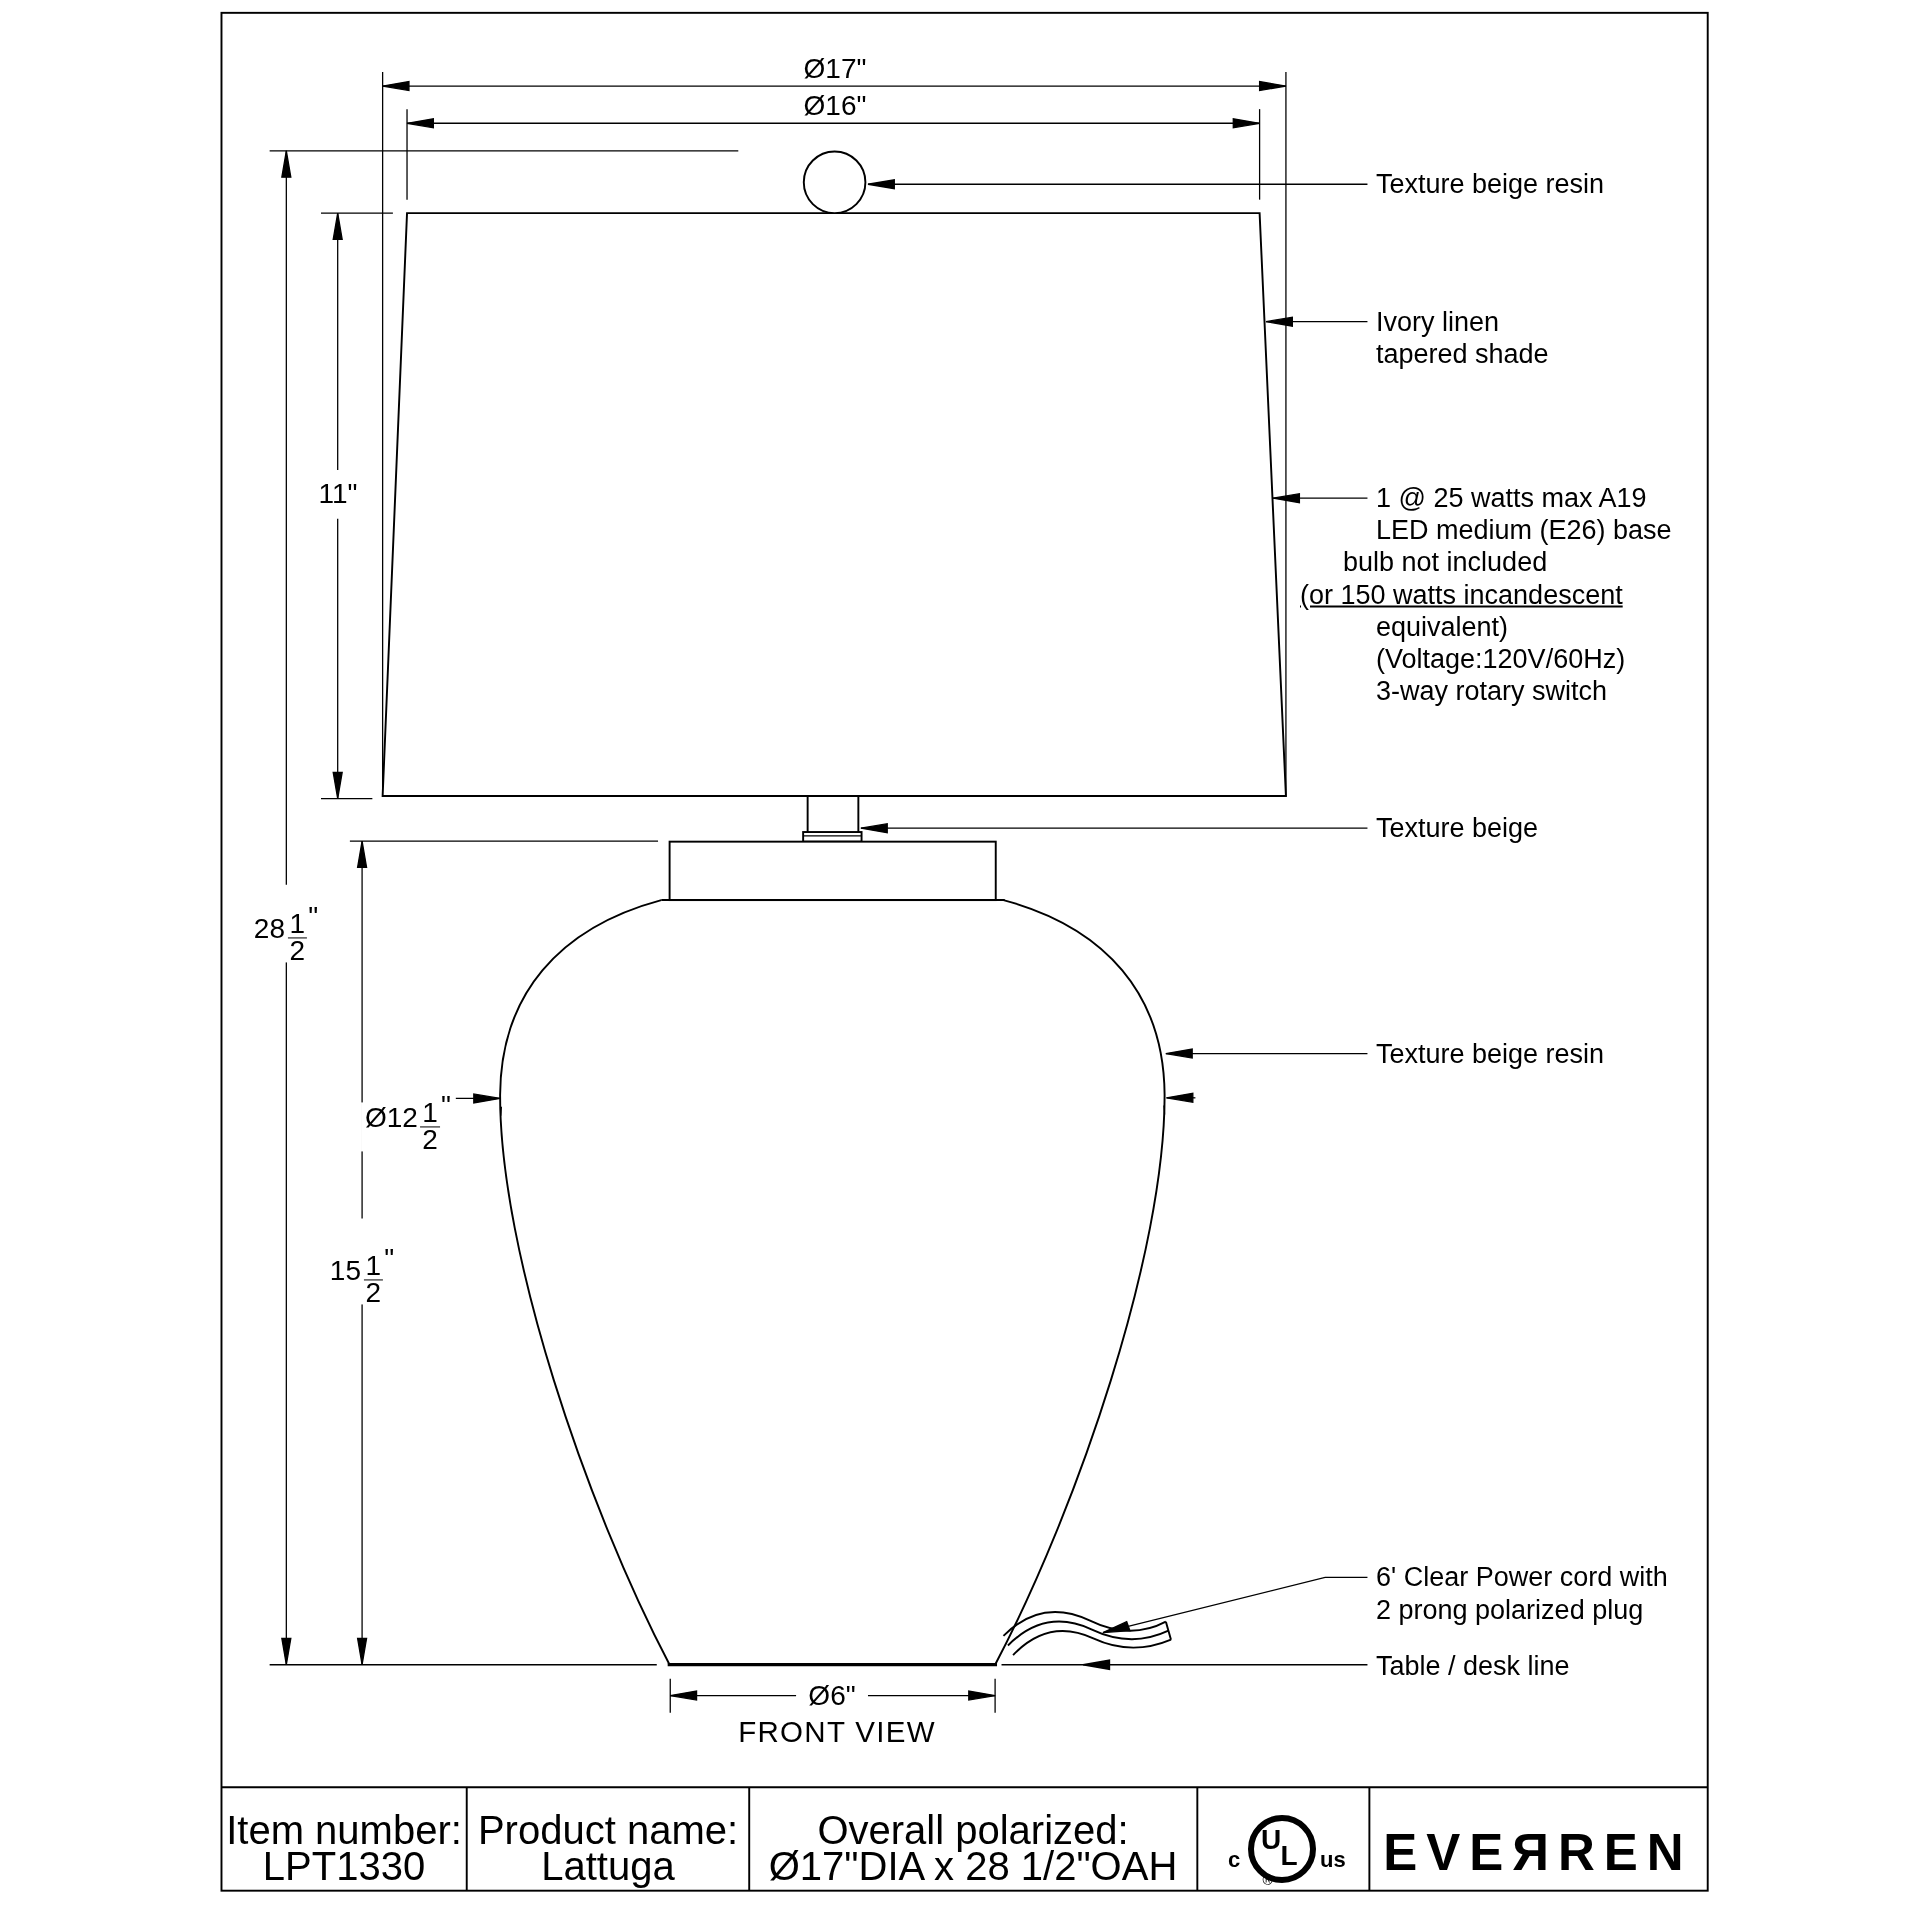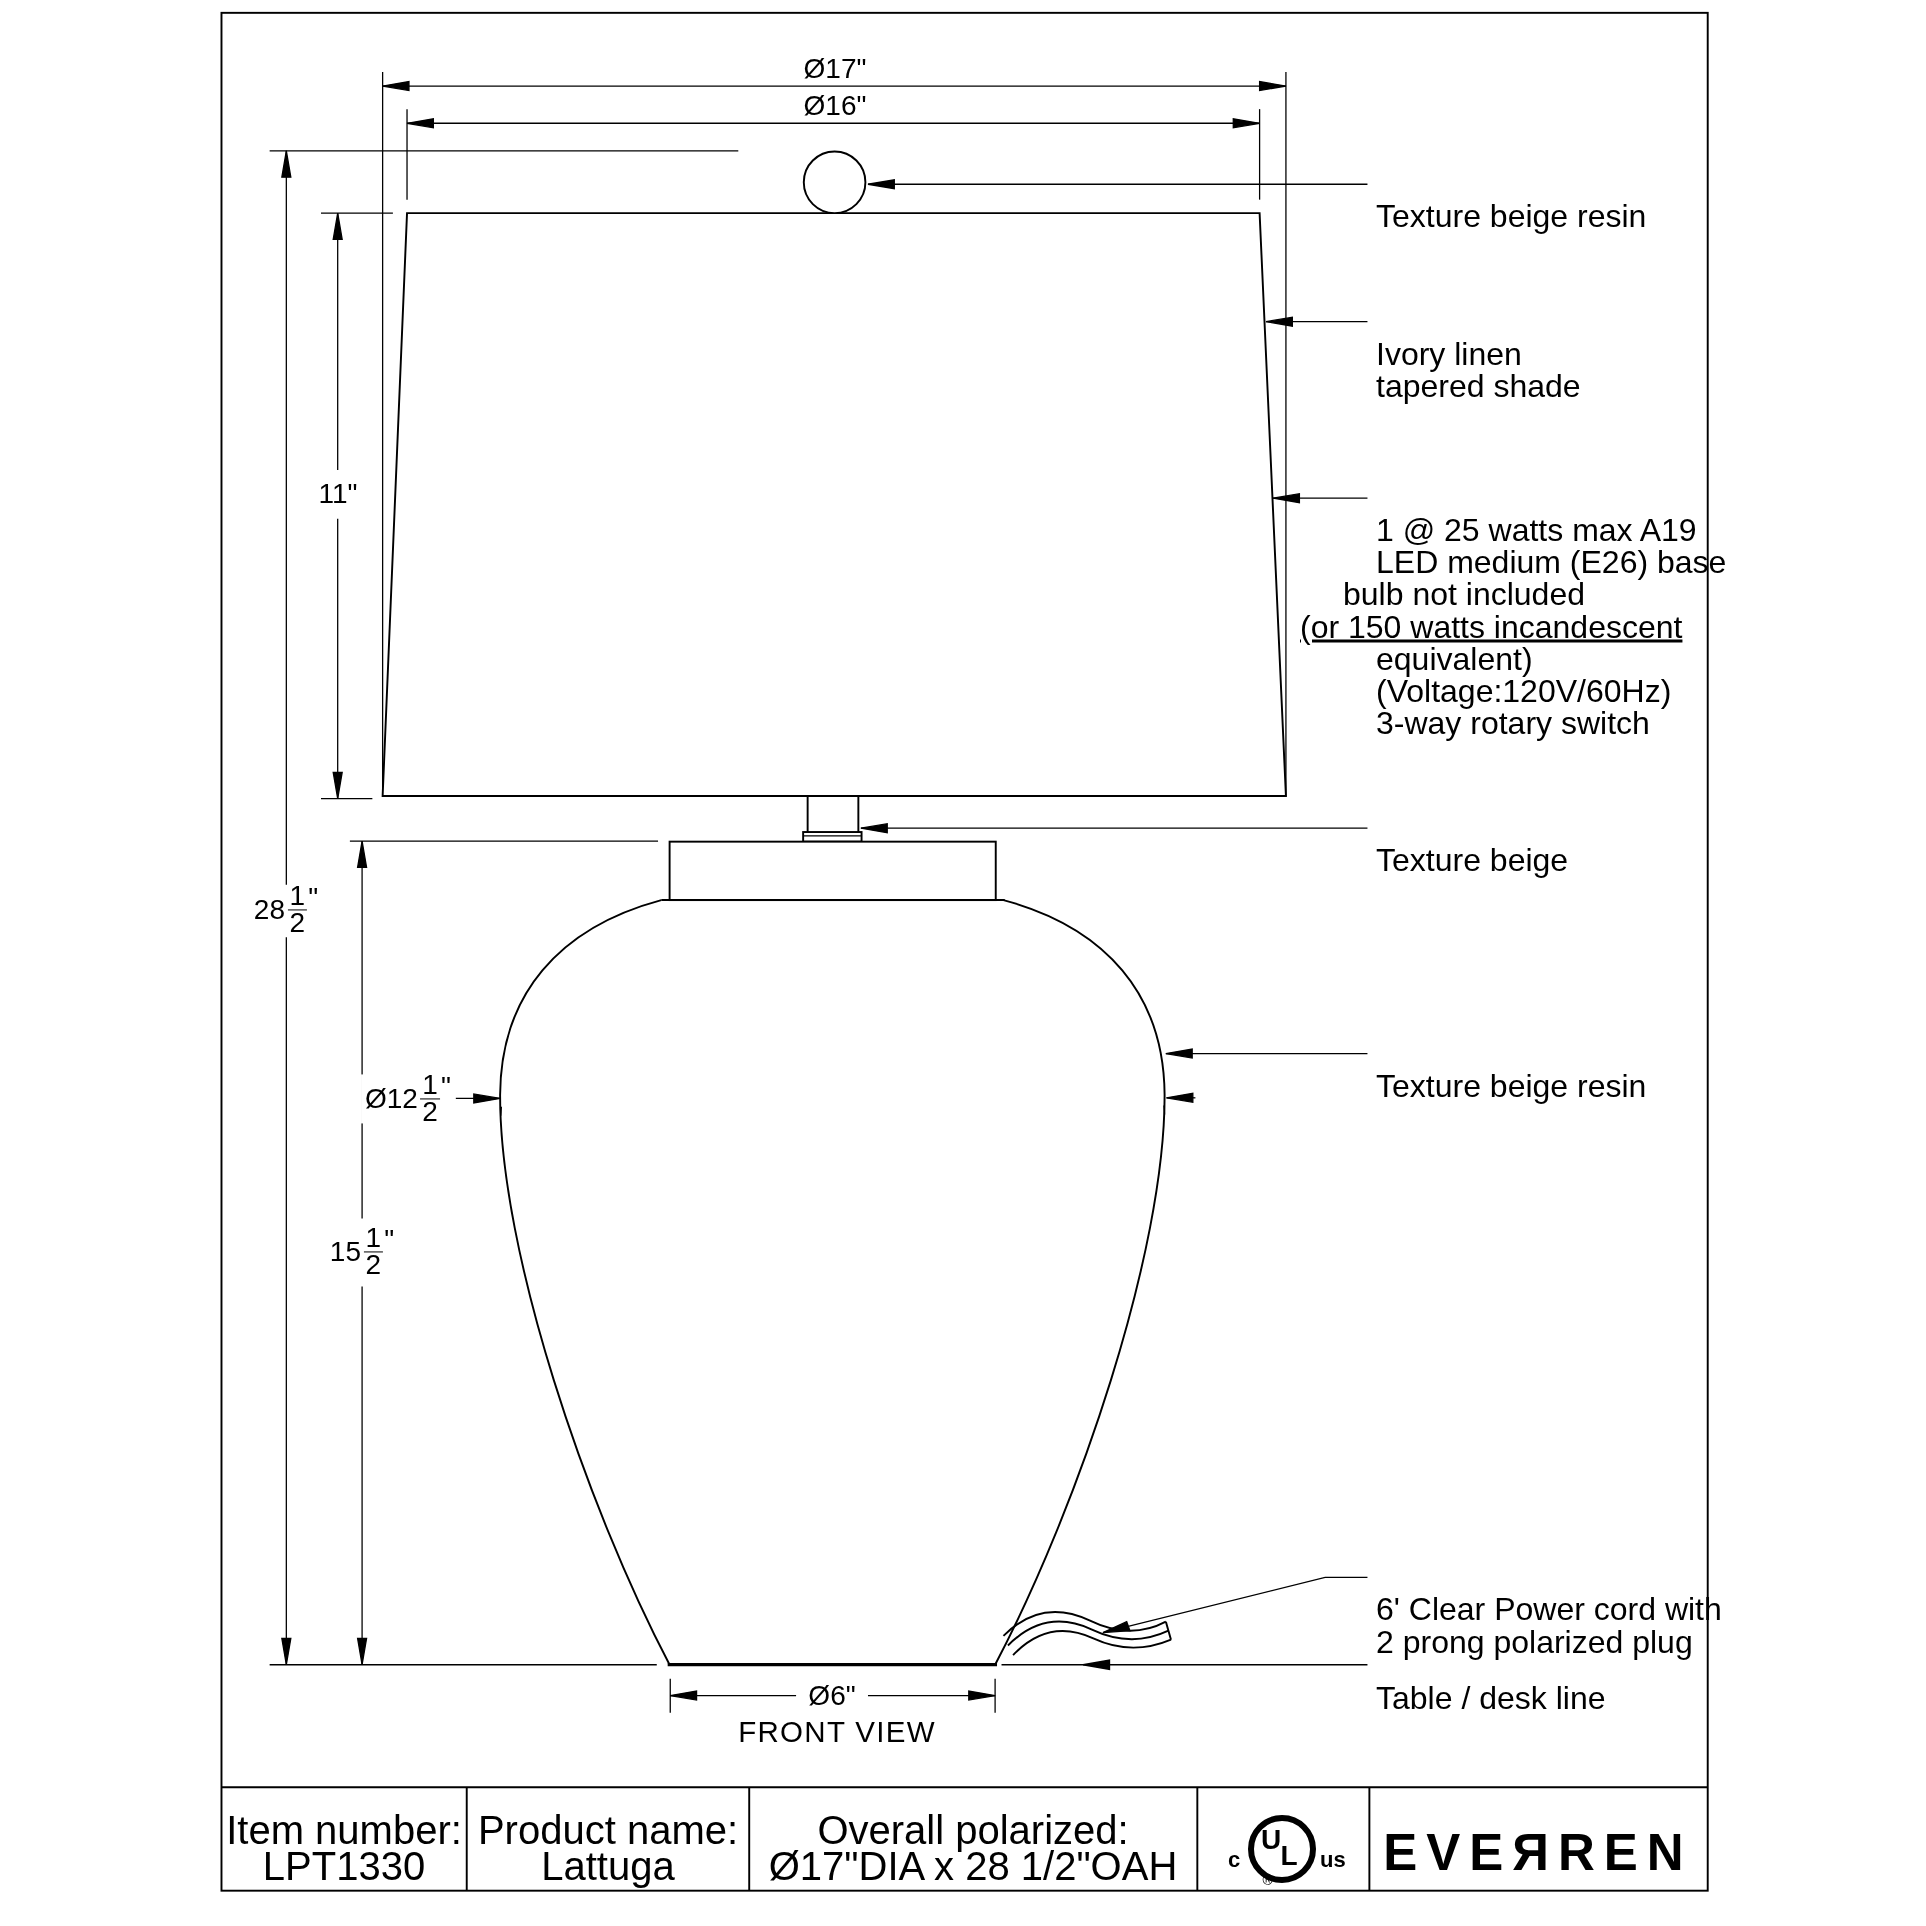"Texture beige resin" .anno { font-size: 32px -> 27px; margin-top: 32px -> none }
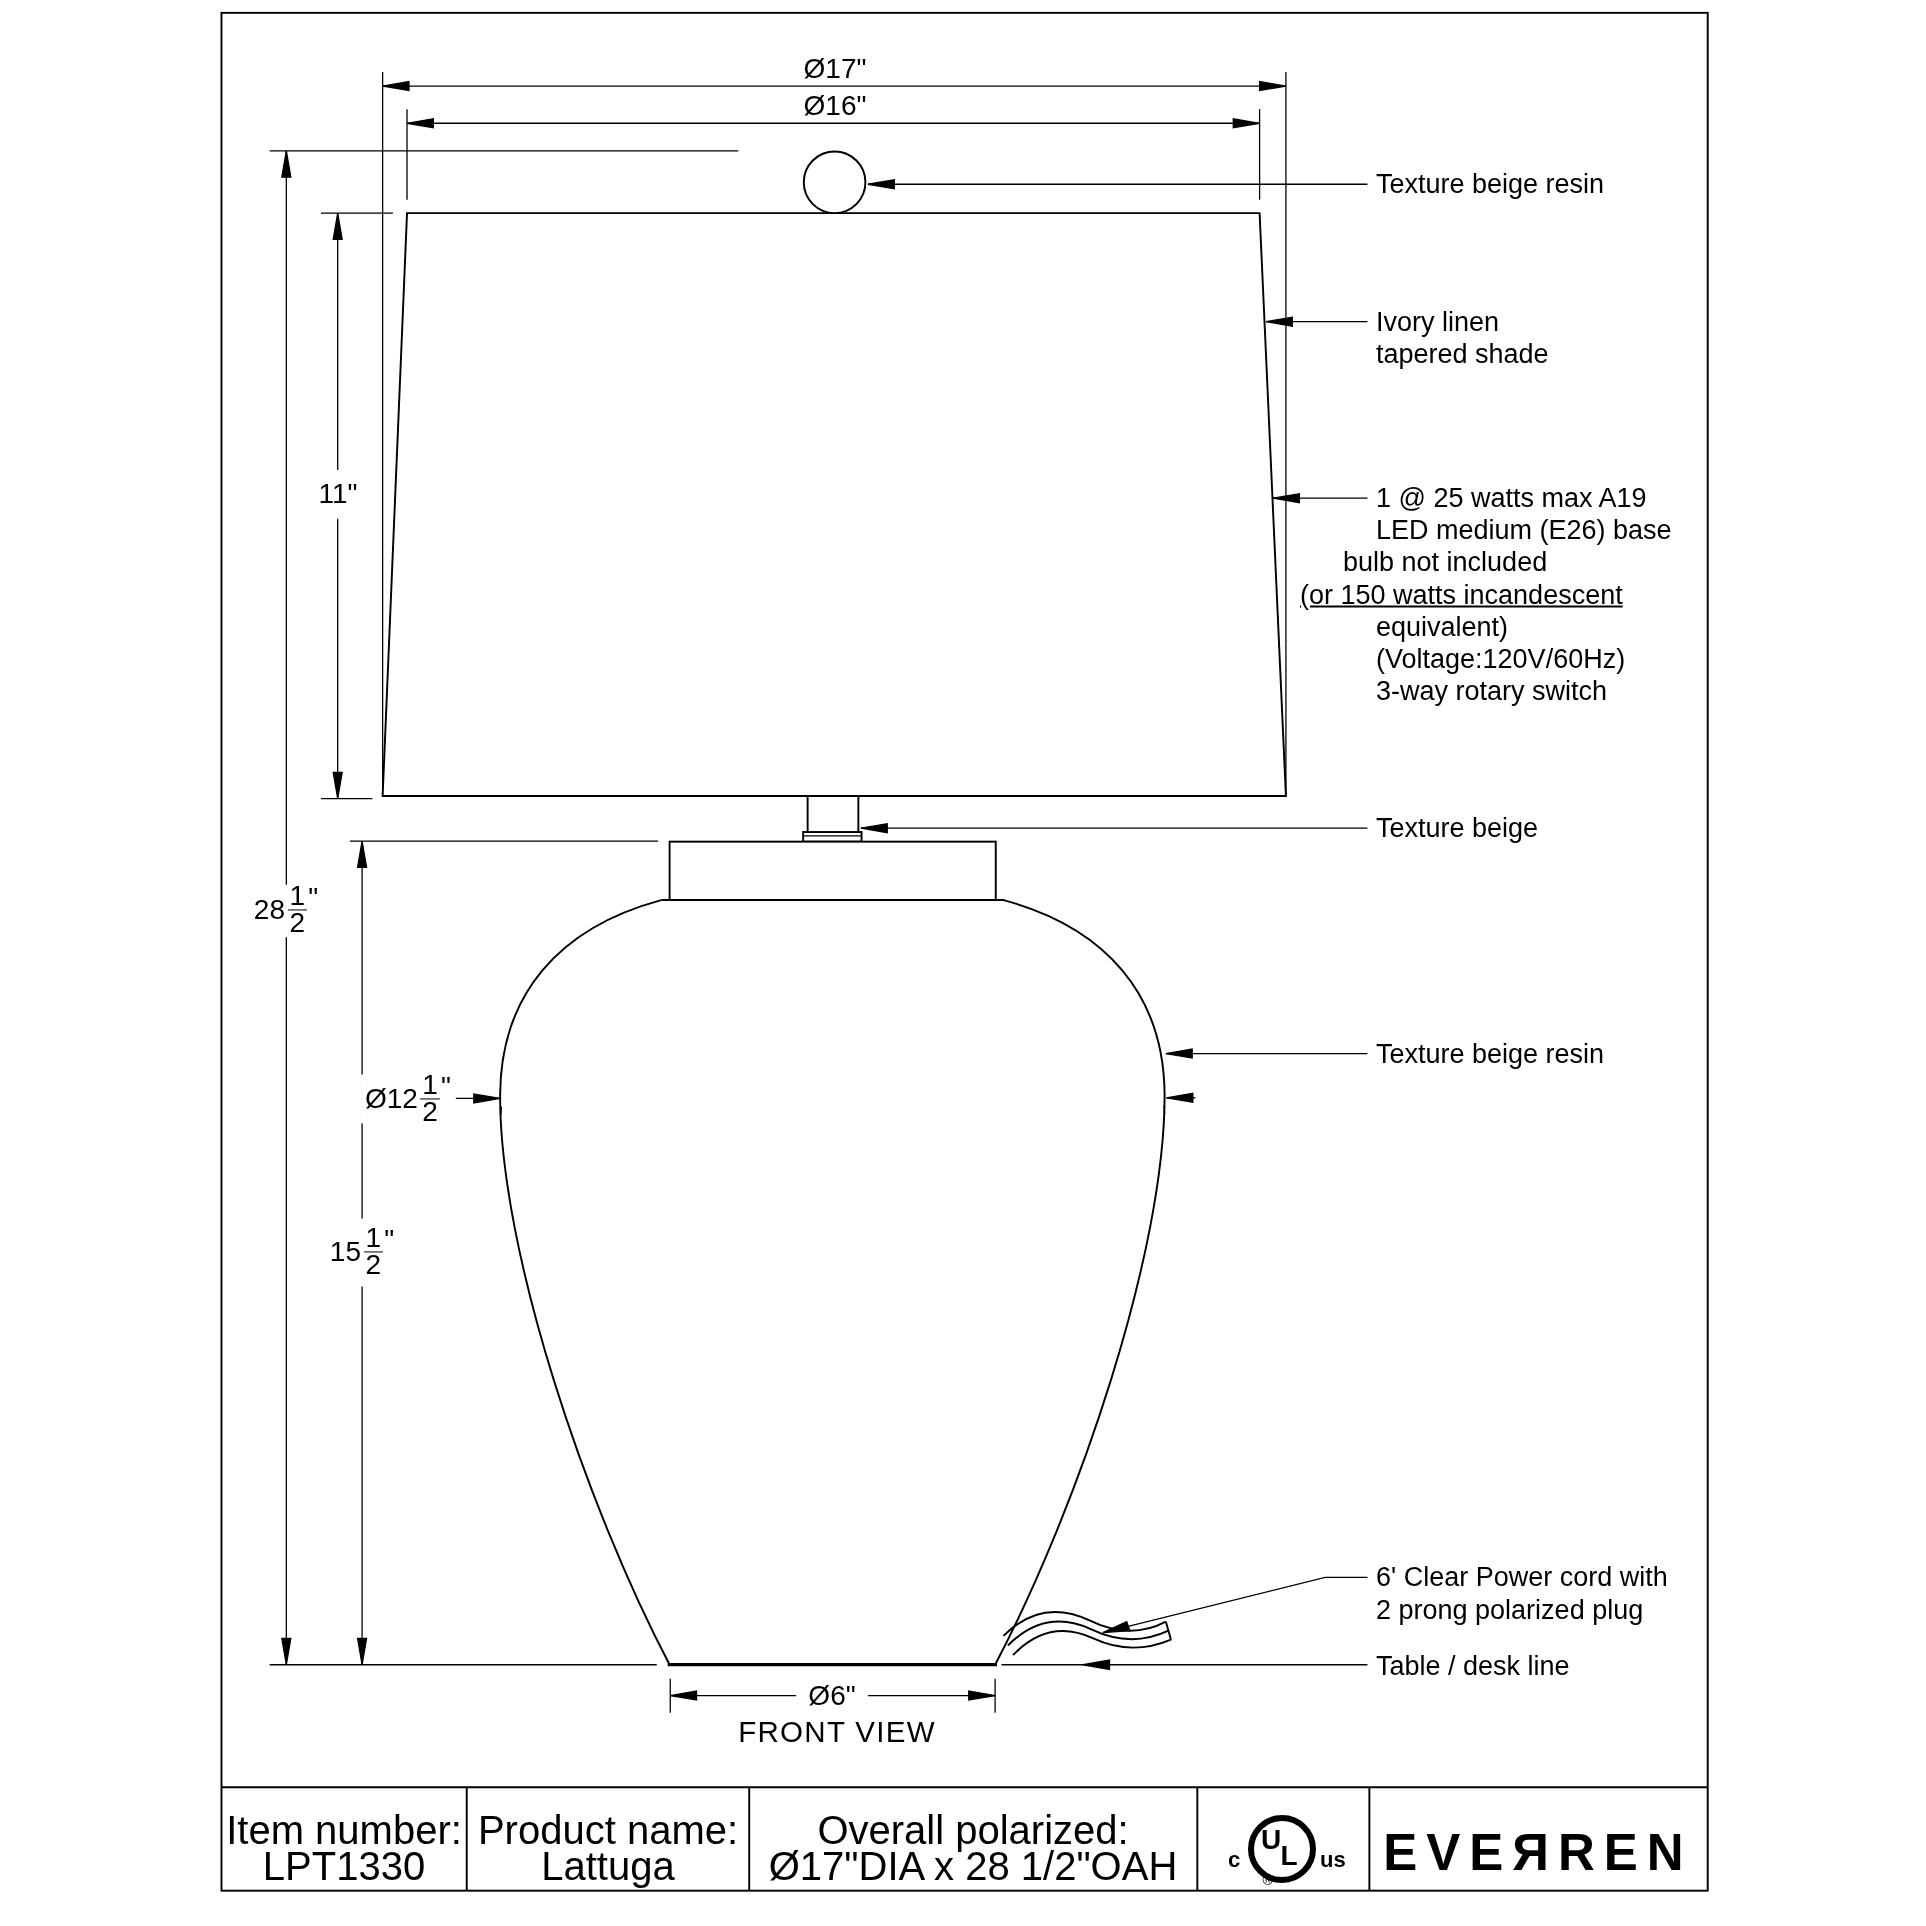"28" .dim-flex { align-items: center -> flex-start; margin-top: none -> 28px }
